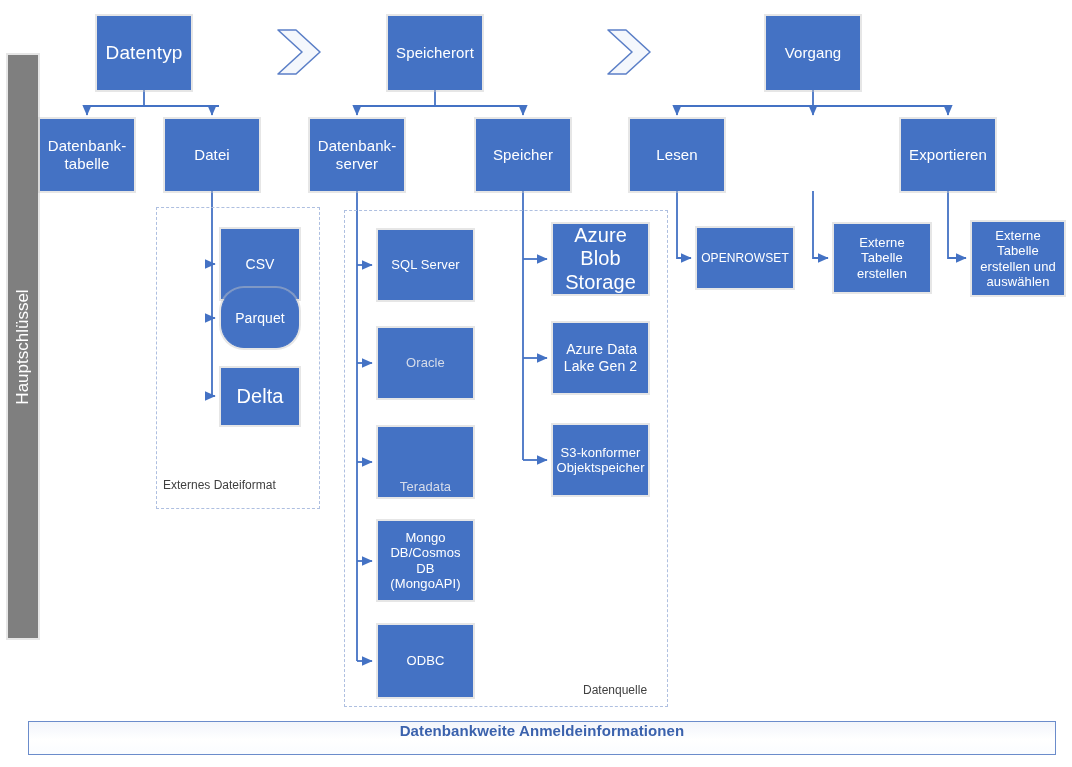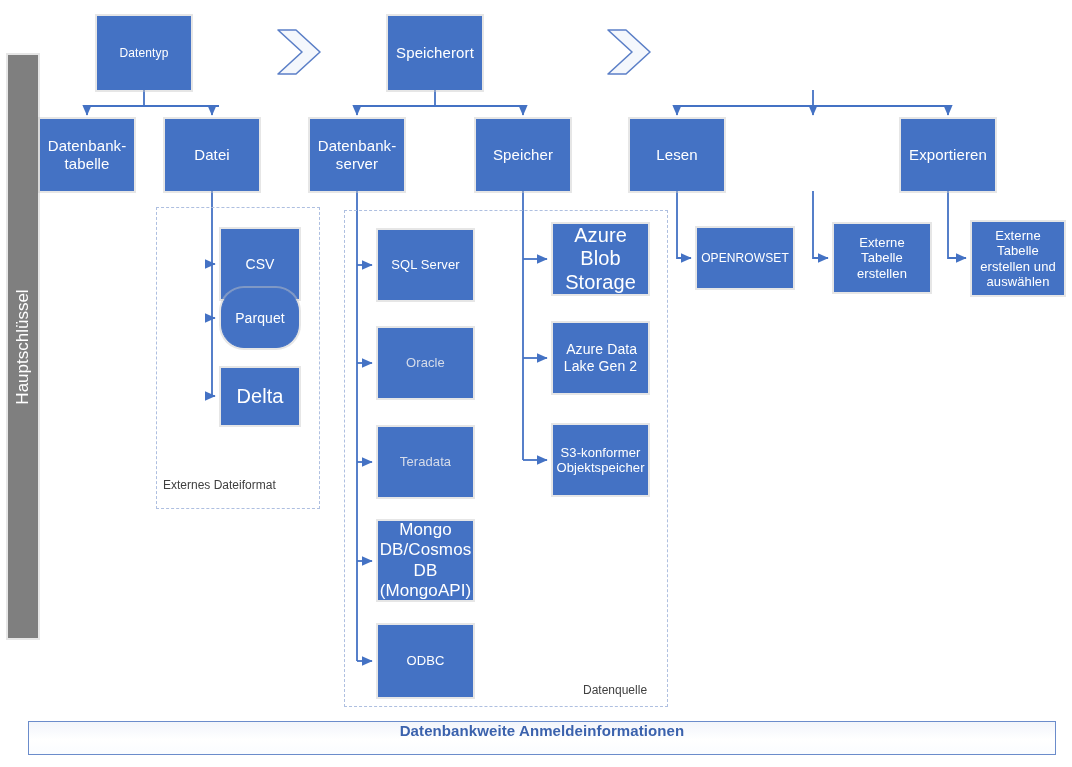"Datentyp" div.node { font-size: 12px -> 19px }
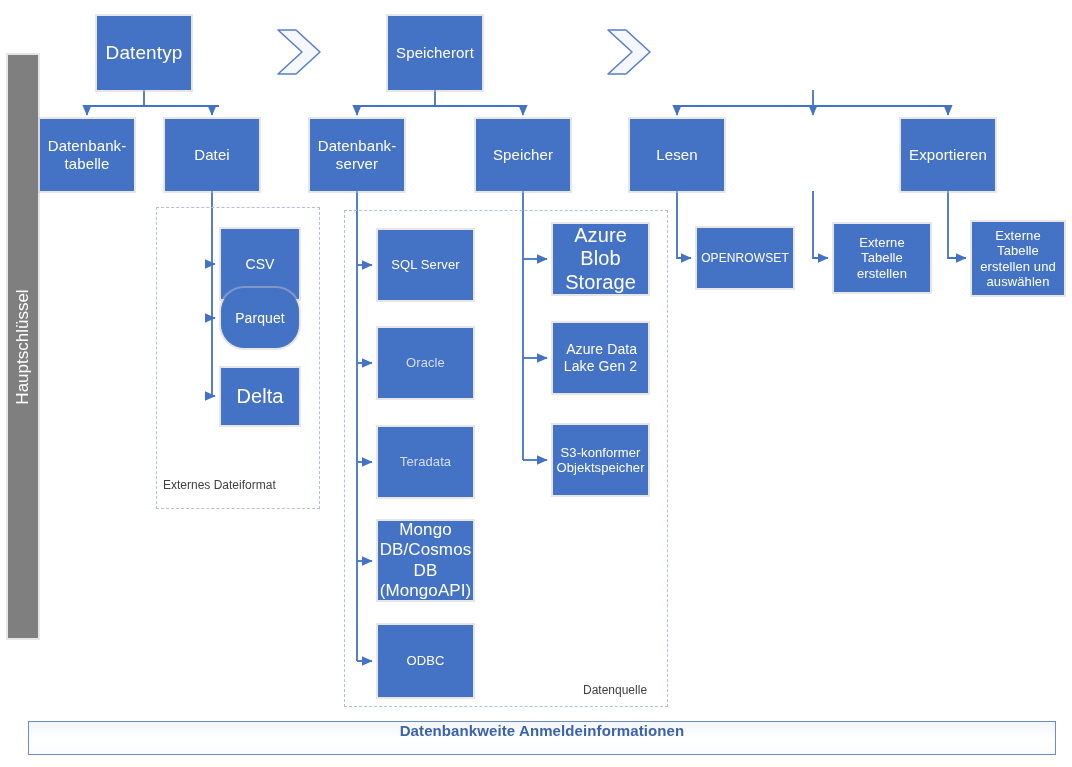"Vorgang" div.node { html: none -> <div> <span>Vorgang</span> </div> }
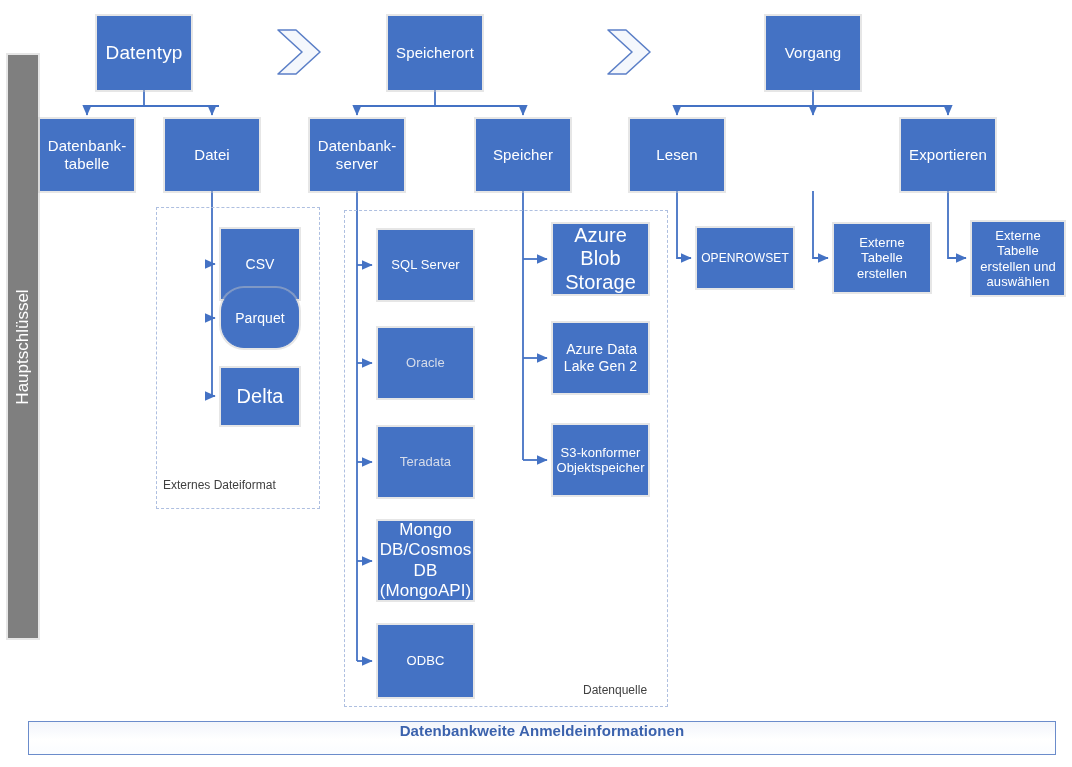"Teradata" div.node { align-items: none -> flex-end }
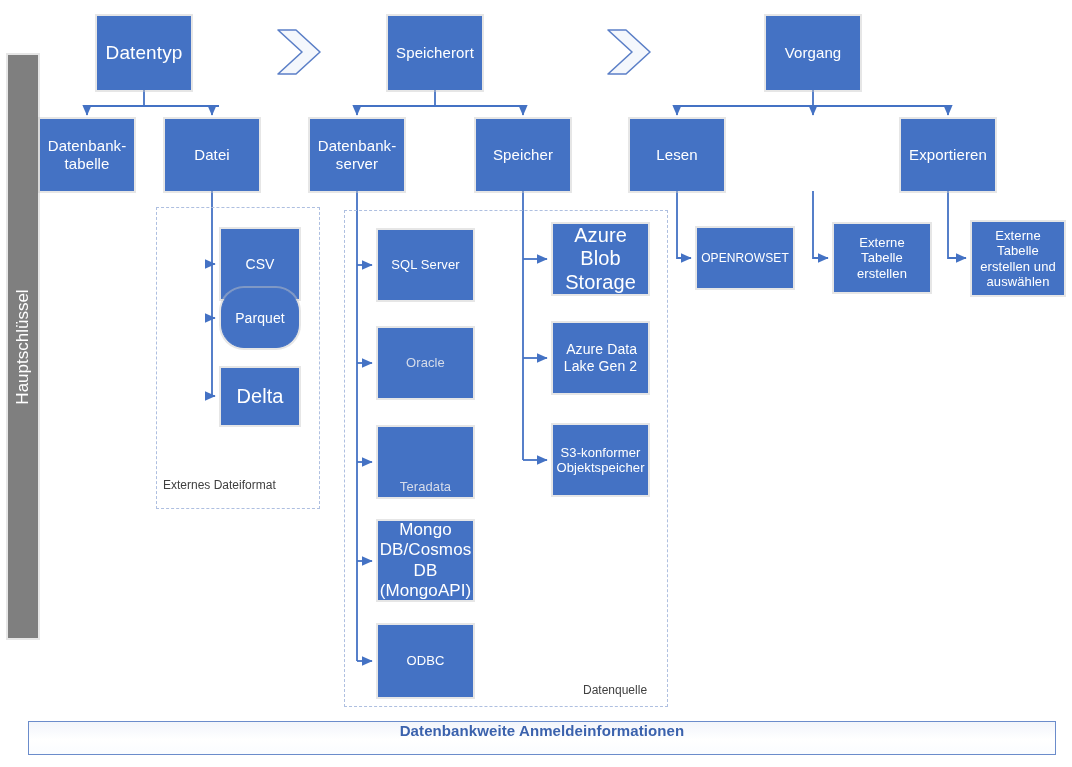"Mongo" div.node { font-size: 17px -> 13px }
